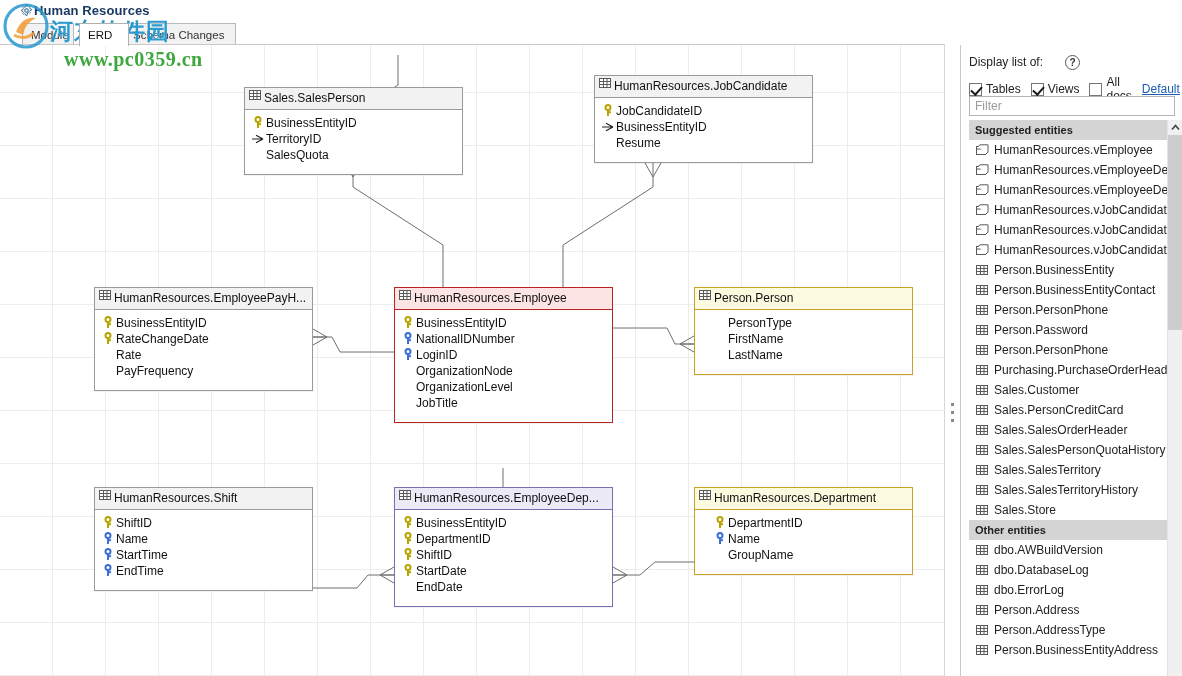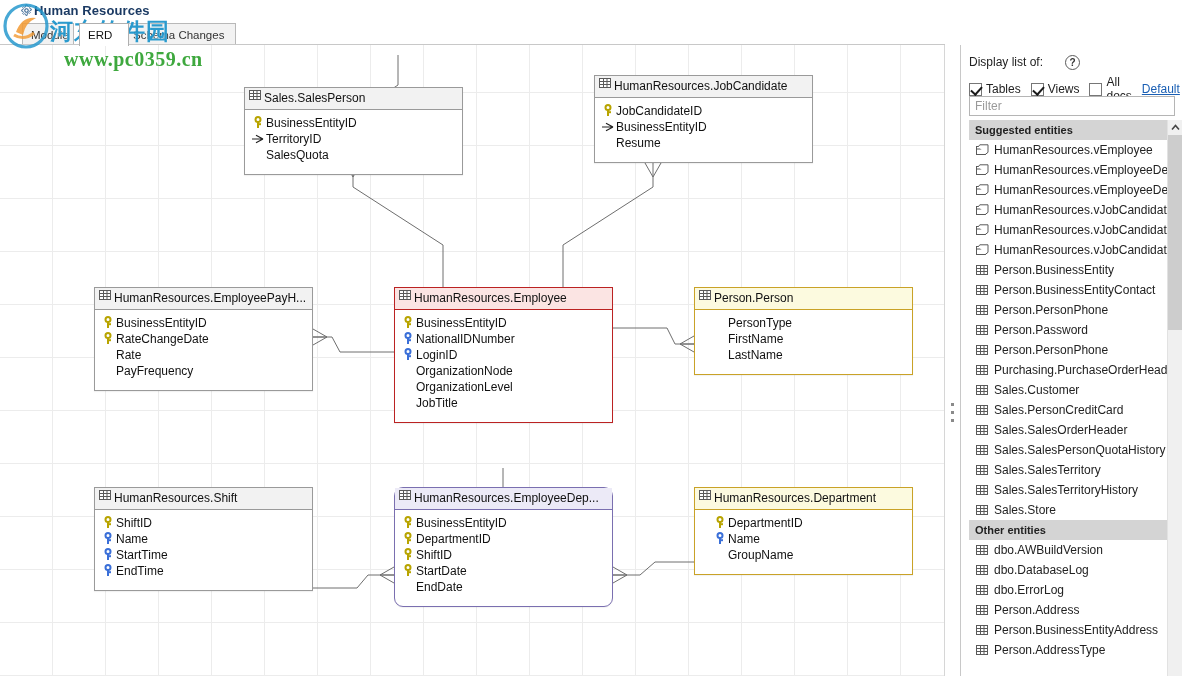"HumanResources.EmployeeDep..." .entity.sel-purple { border-radius: 9px -> none }
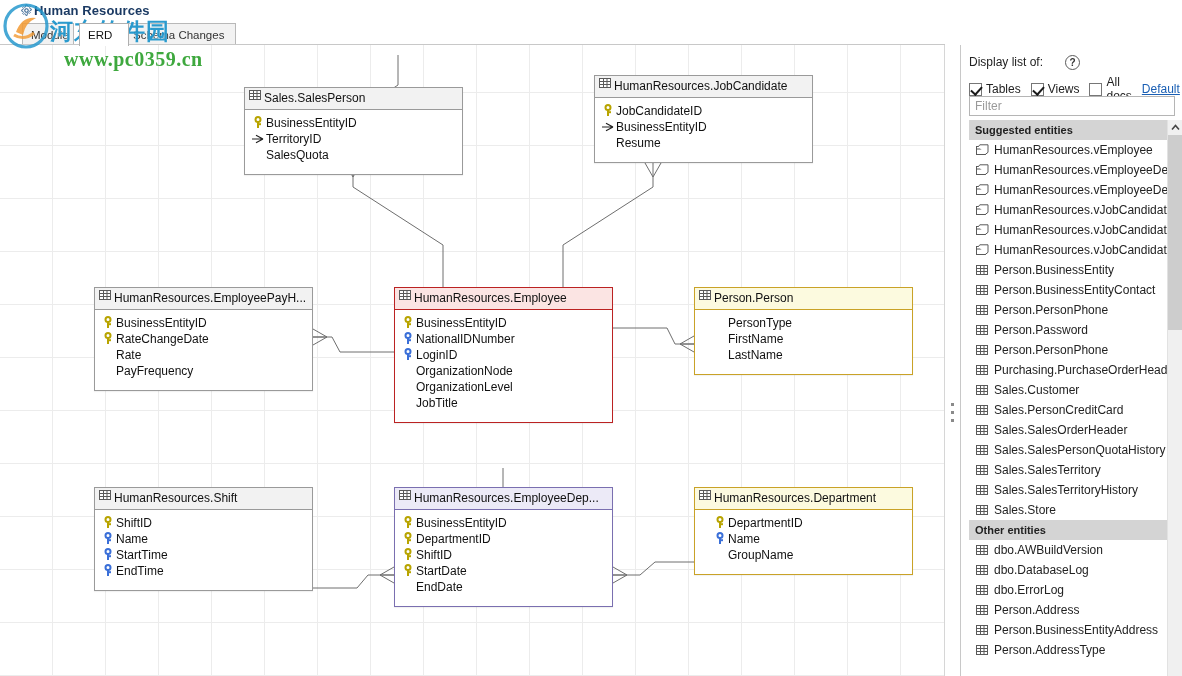"Person.BusinessEntityAddress" div.list-item { order: before "Person.AddressType" -> after "Person.AddressType" }
